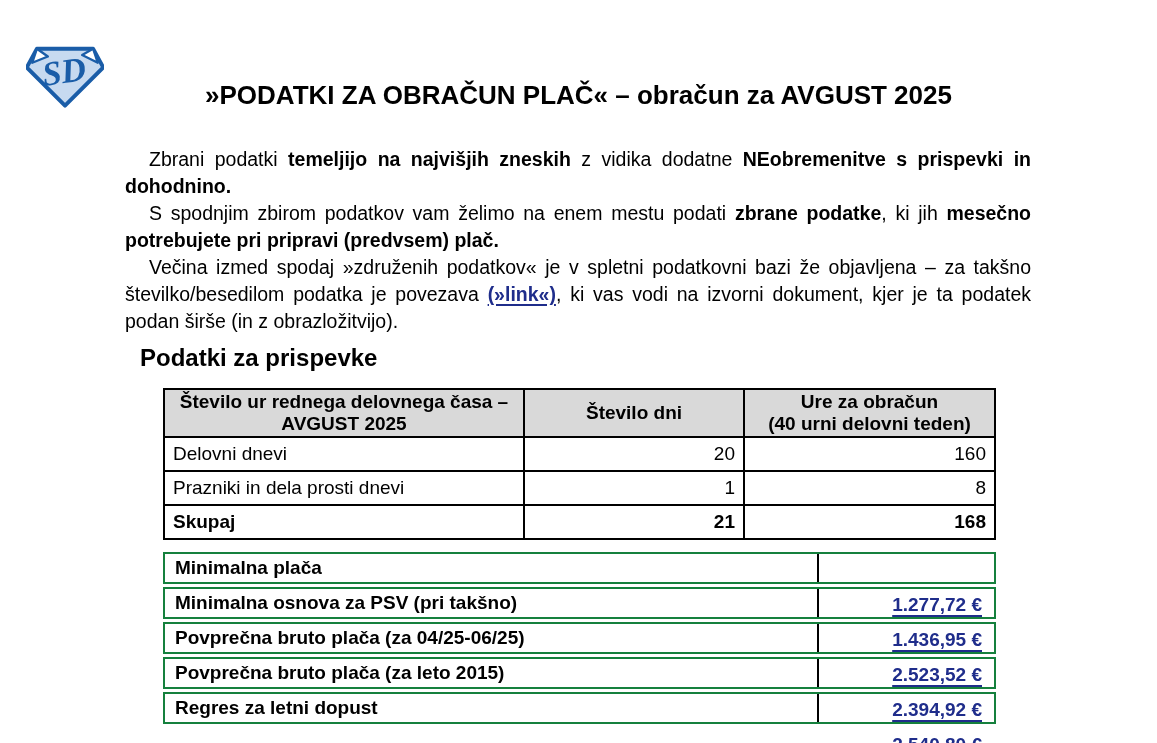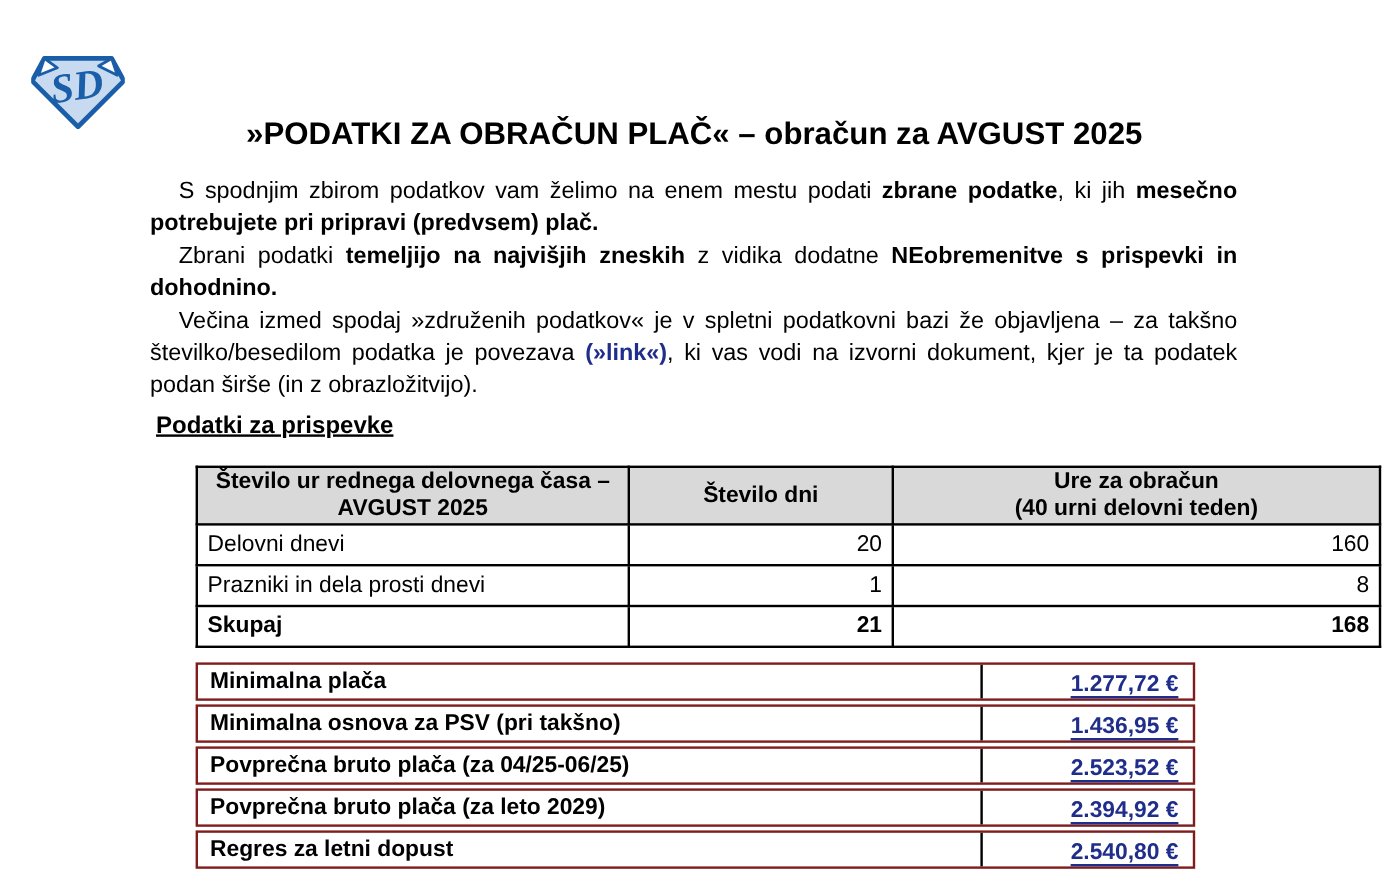"»PODATKI ZA OBRAČUN PLAČ« –" .doc-title { top: 96px -> 80px }
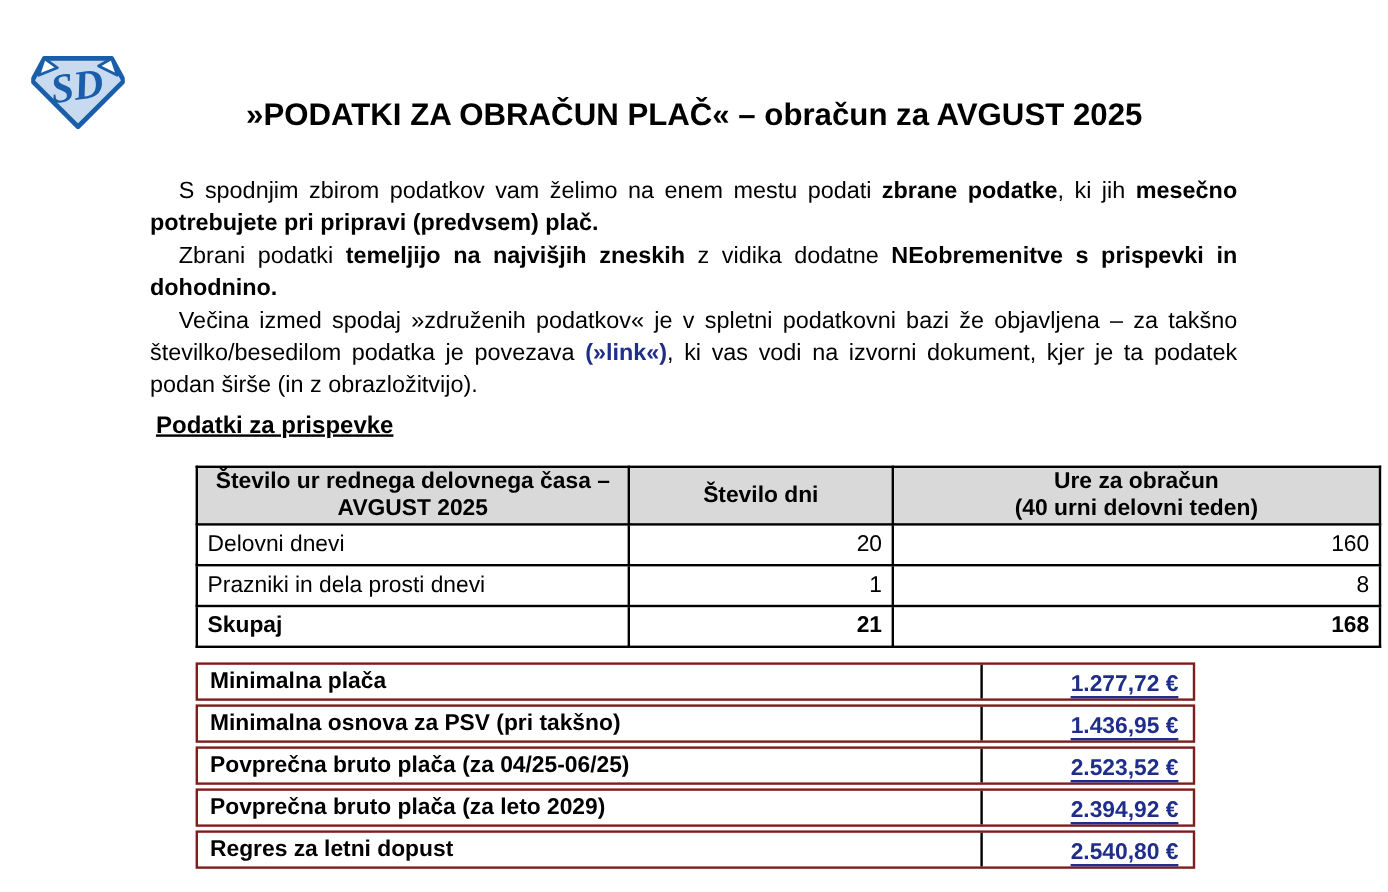"S spodnjim zbirom podatkov vam" p { order: before "Zbrani podatki temeljijo na najvišjih" -> after "Zbrani podatki temeljijo na najvišjih" }
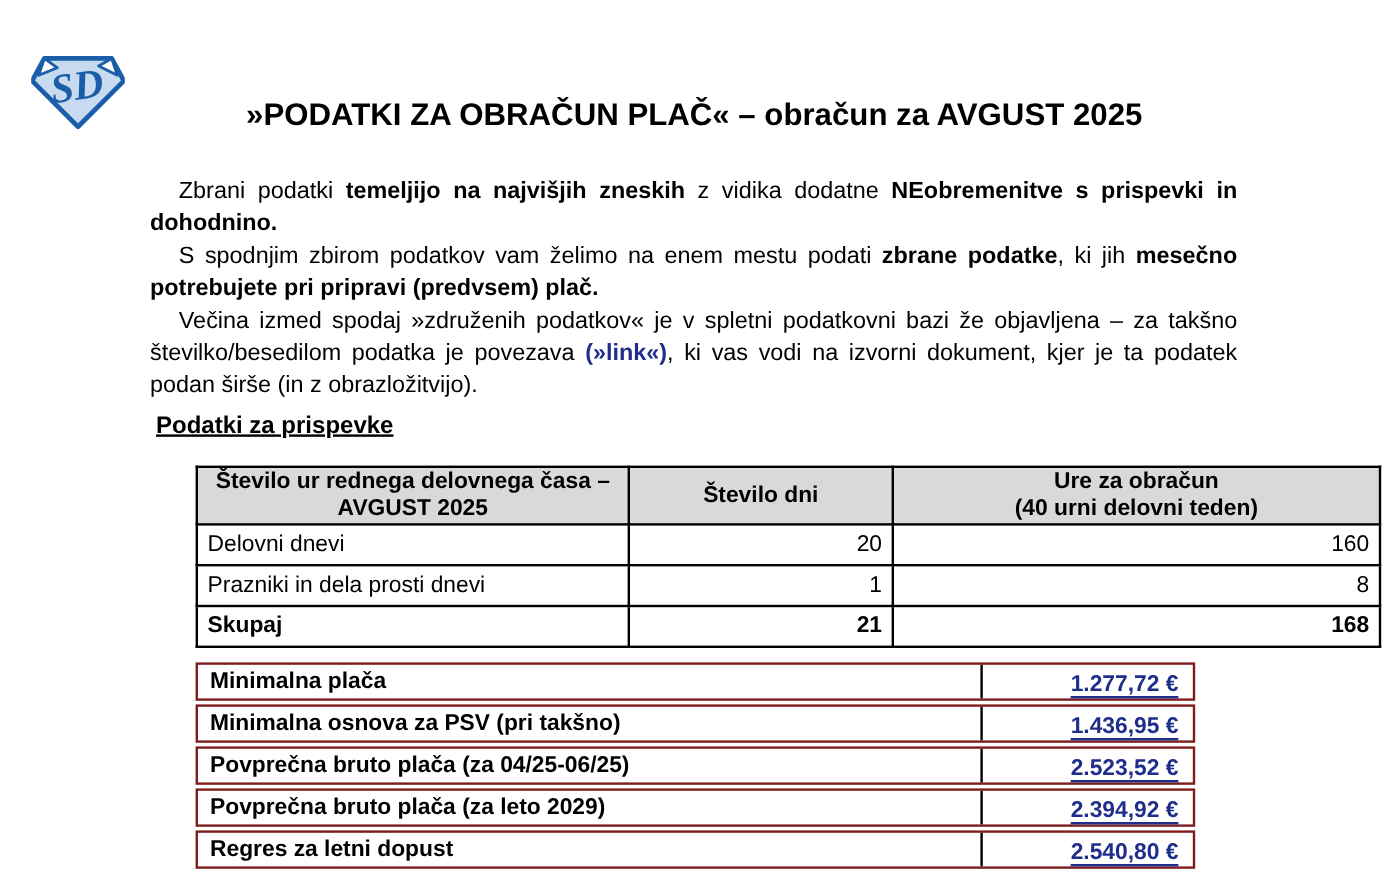"(»link«)" .doclink { text-decoration: none -> underline }
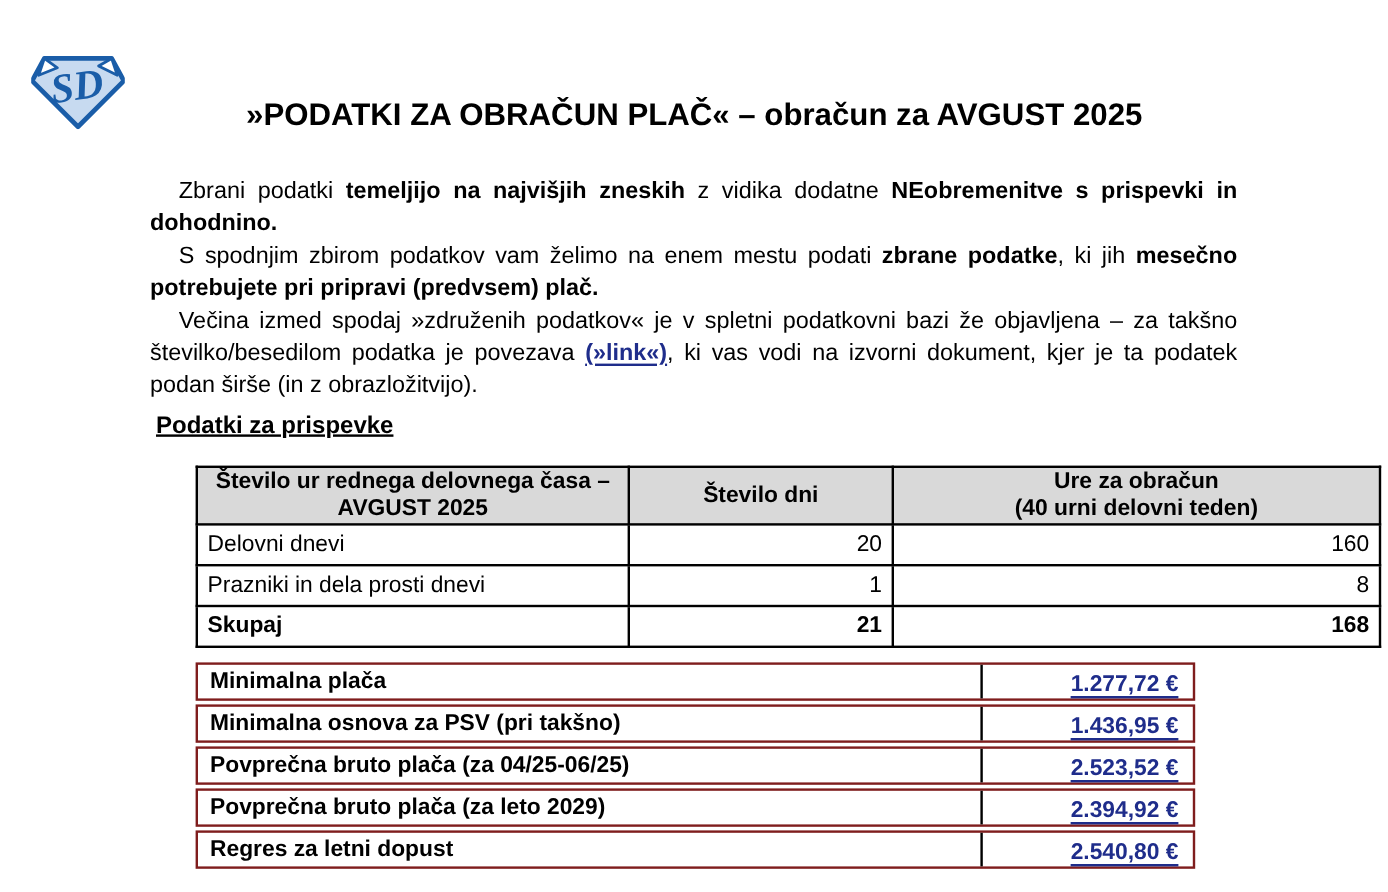"Podatki za prispevke" .section-heading { font-size: 20px -> 24px; left: 130px -> 140px; text-decoration: underline -> none }
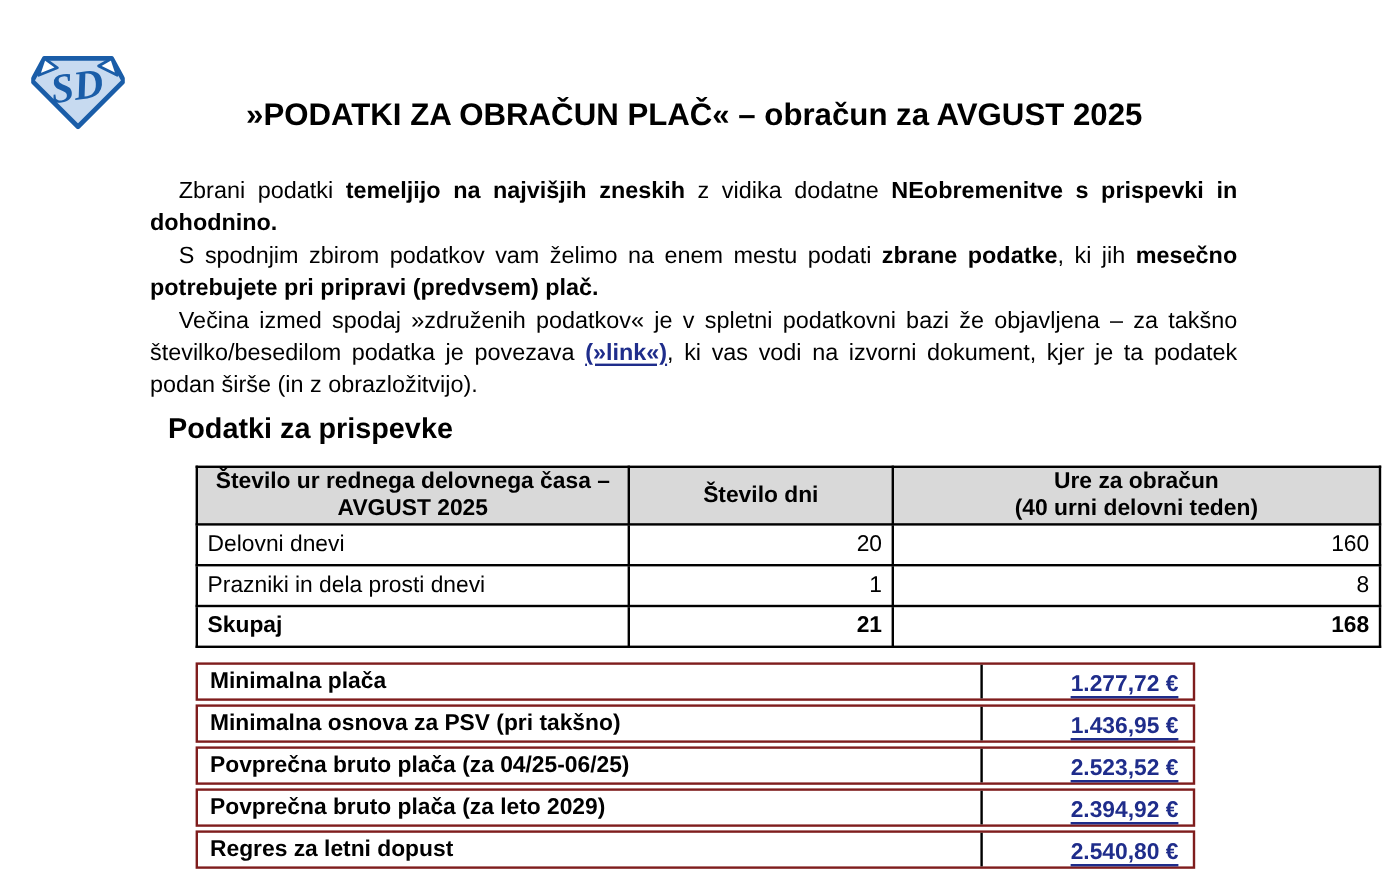"Število ur rednega delovnega časa" table.hours-table { width: 988px -> 833px }
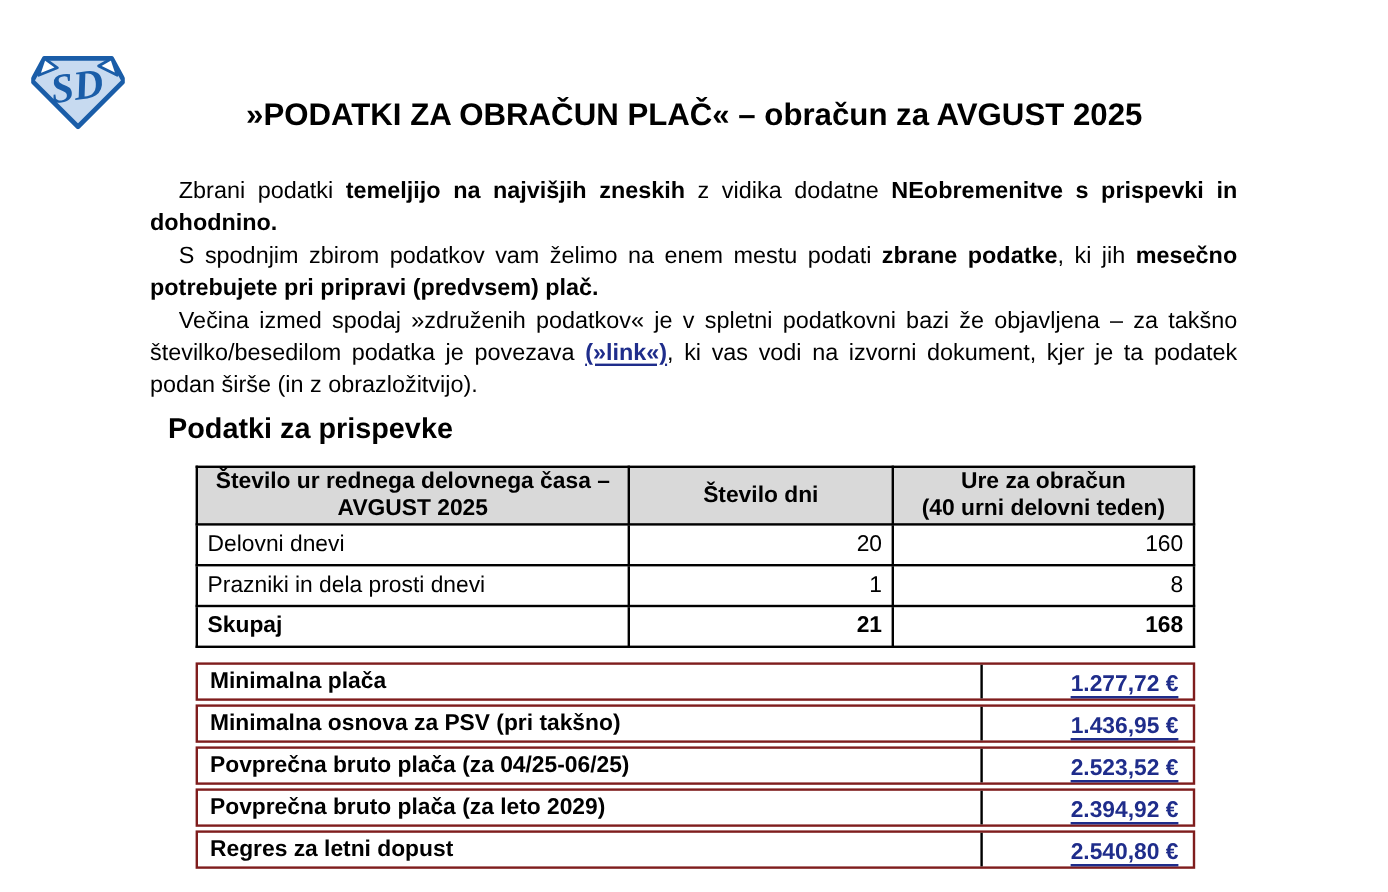"Minimalna plača" .amount-row { align-items: flex-end -> flex-start; border: 2px solid #7f1d1d -> 2px solid #15803d }
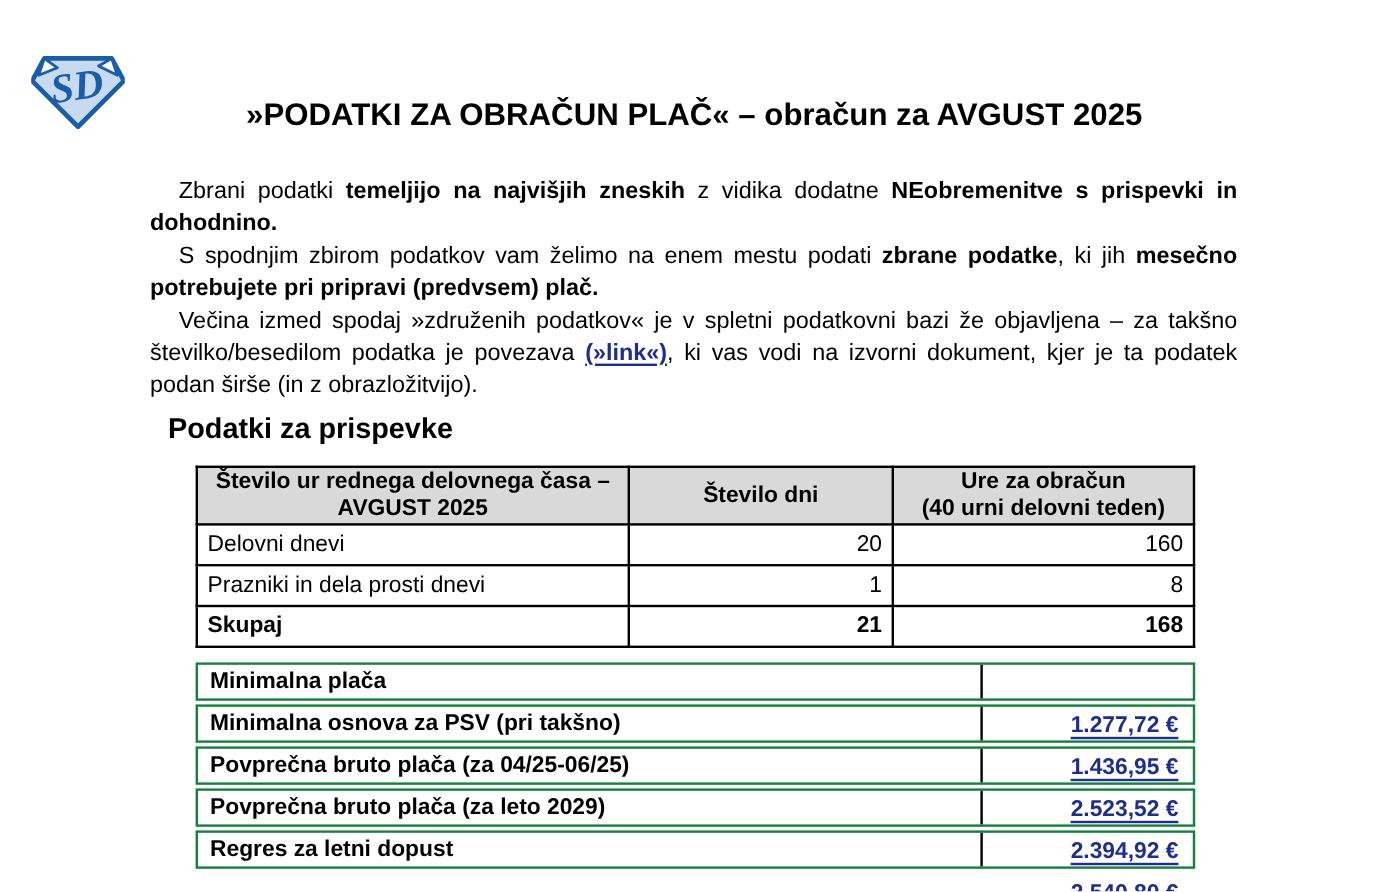"Povprečna bruto plača (za leto" div.amount-label { text: 2029 -> 2015 }
